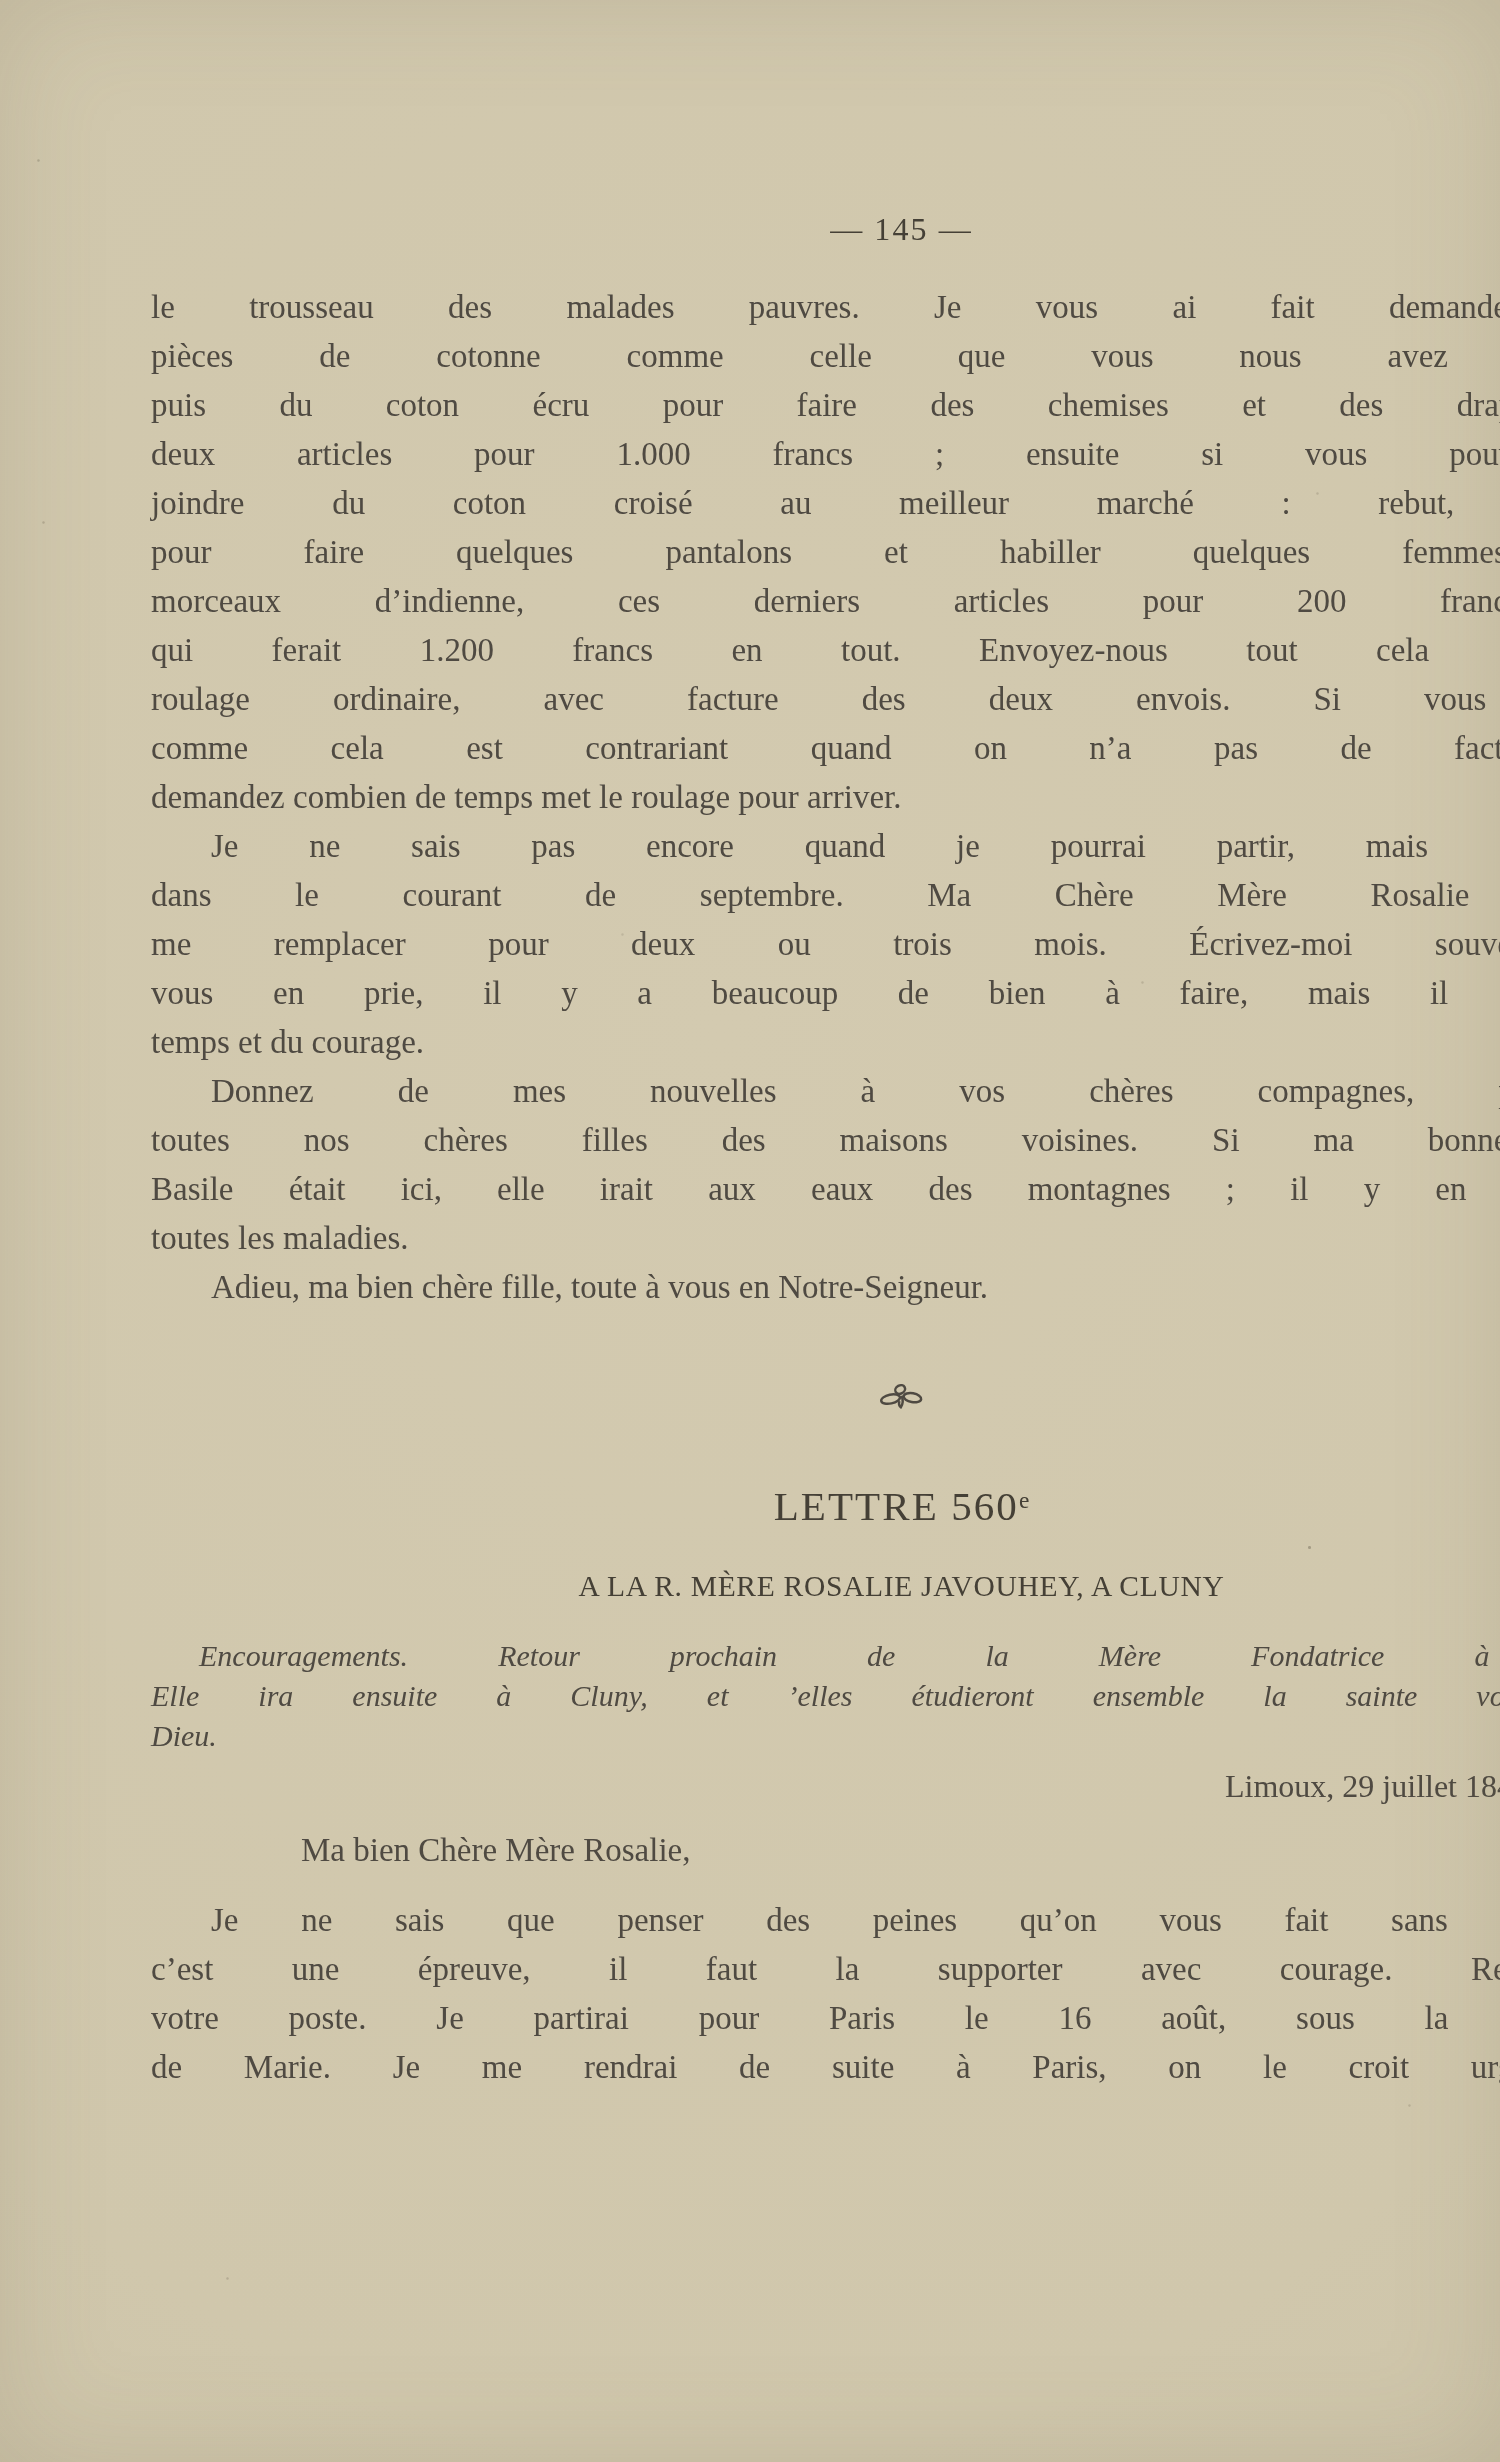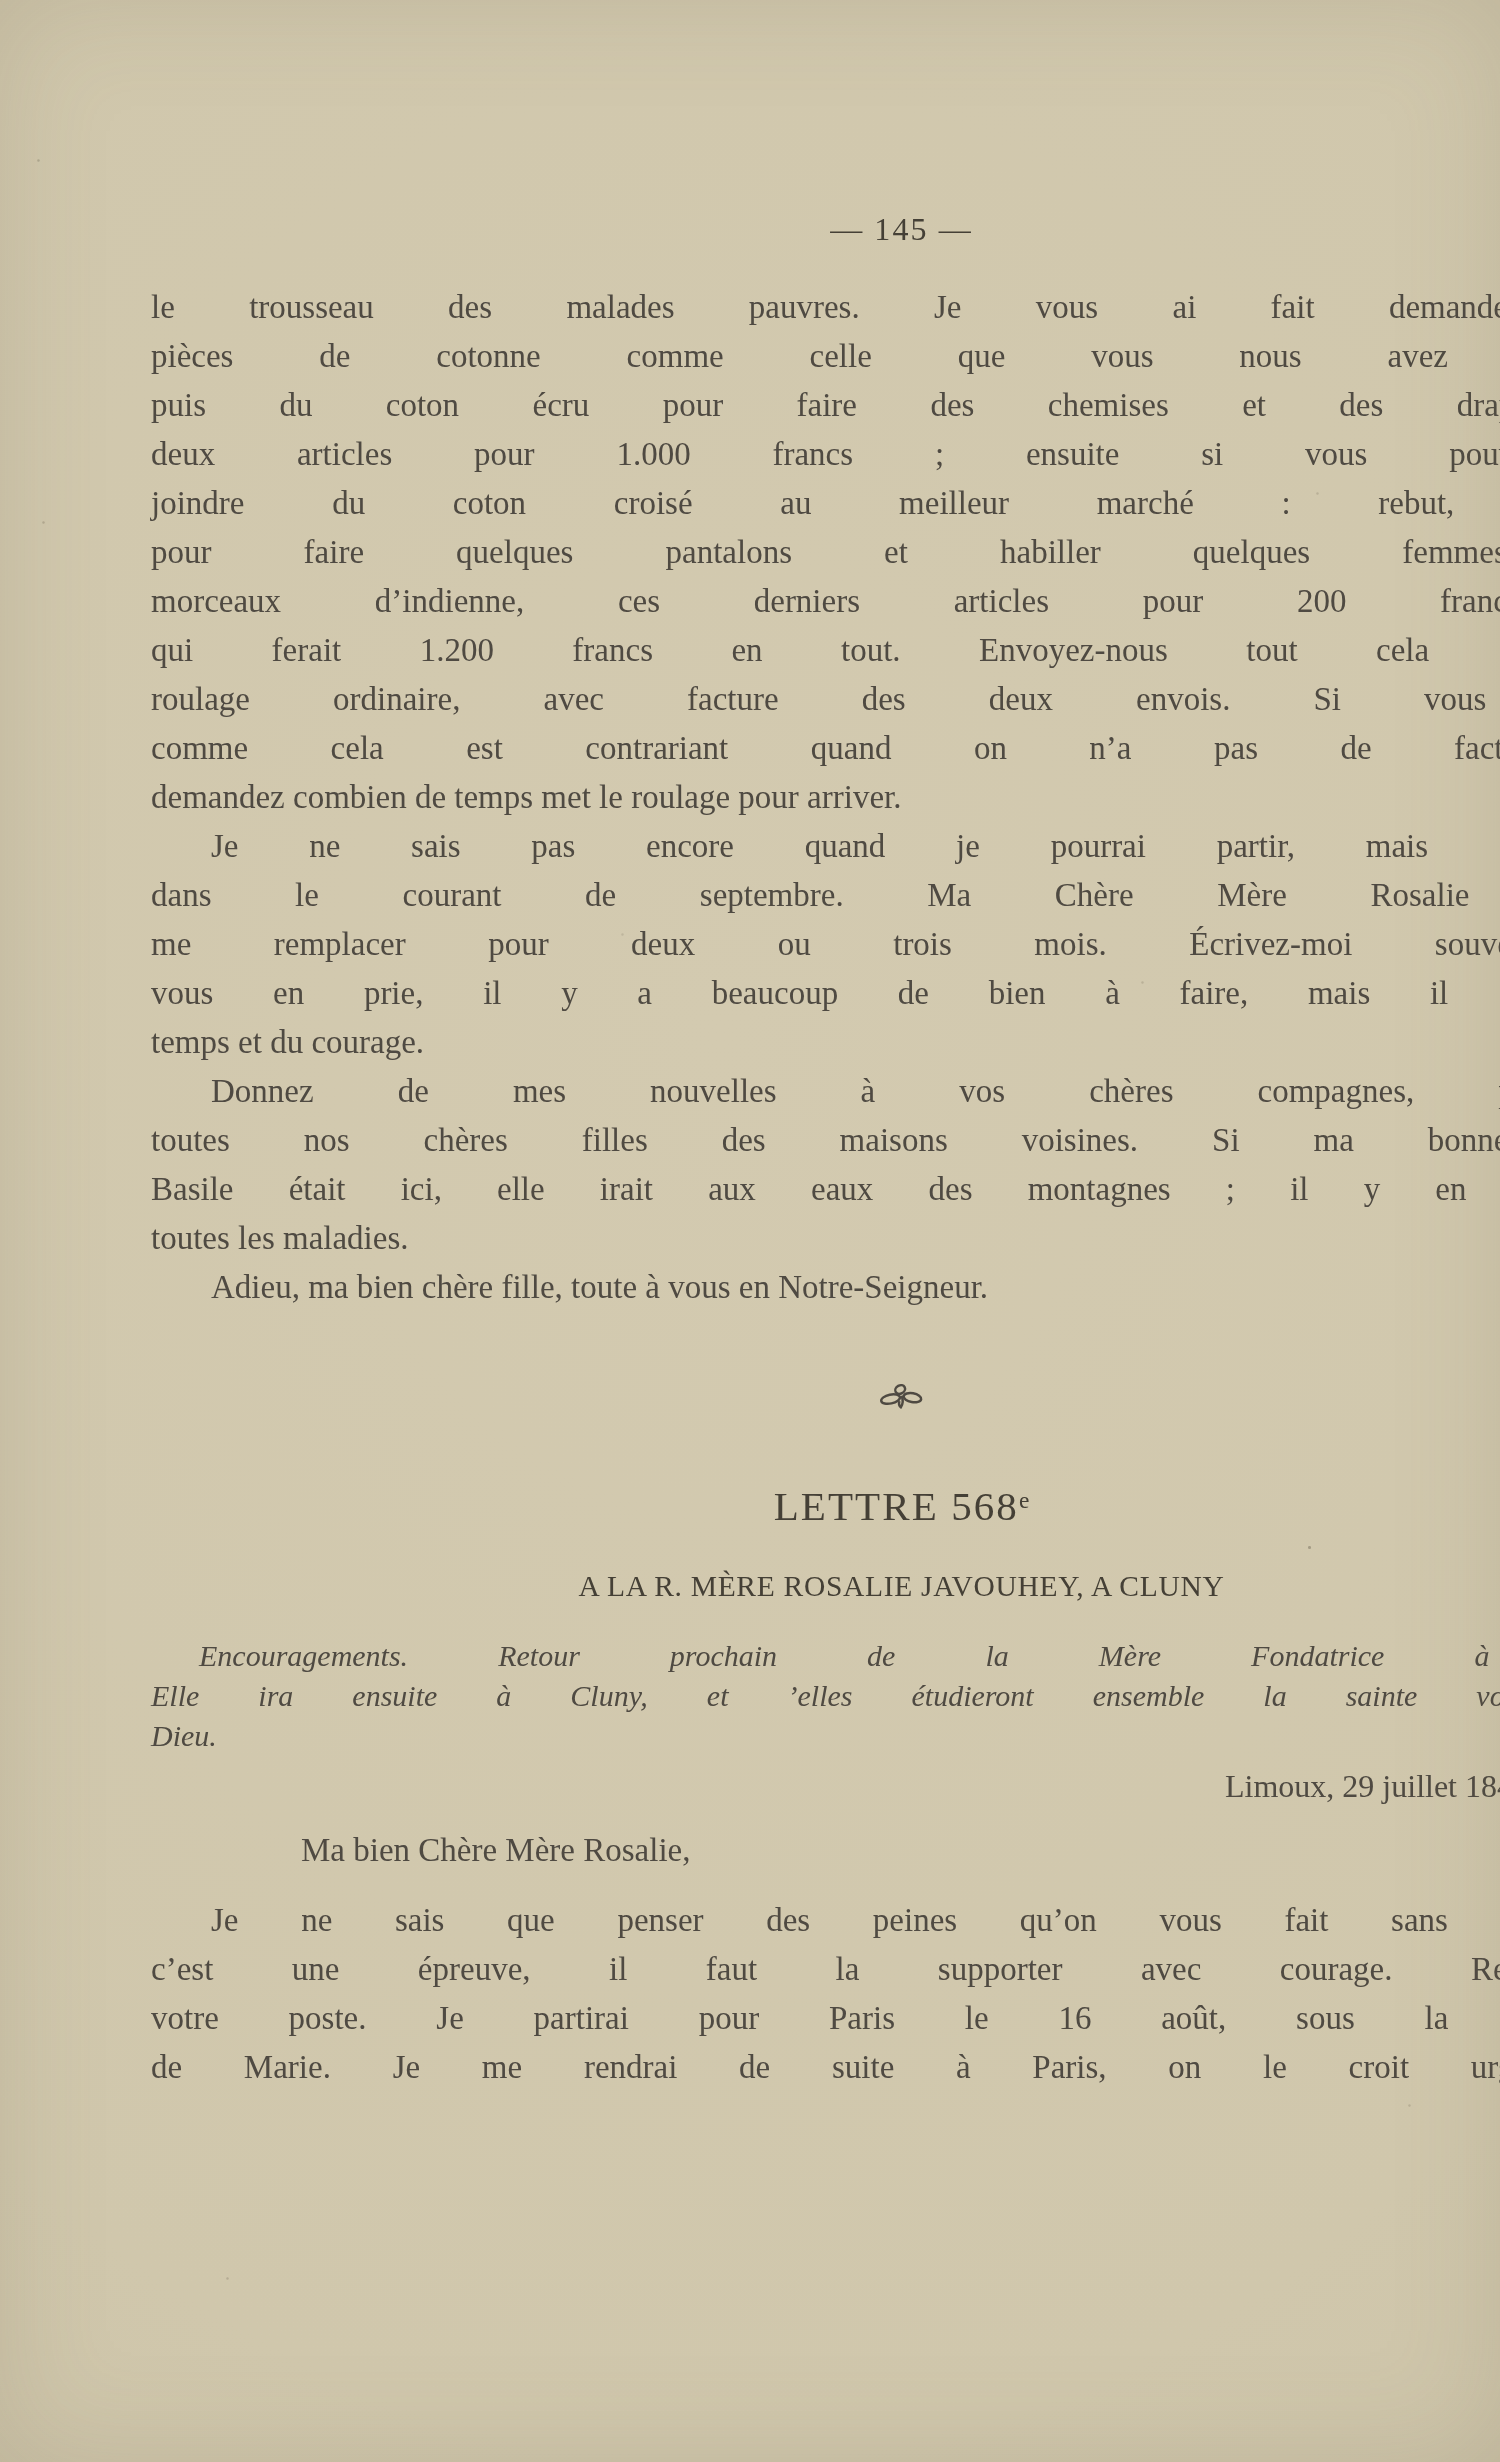"LETTRE 568" span { text: 568 -> 560 }
